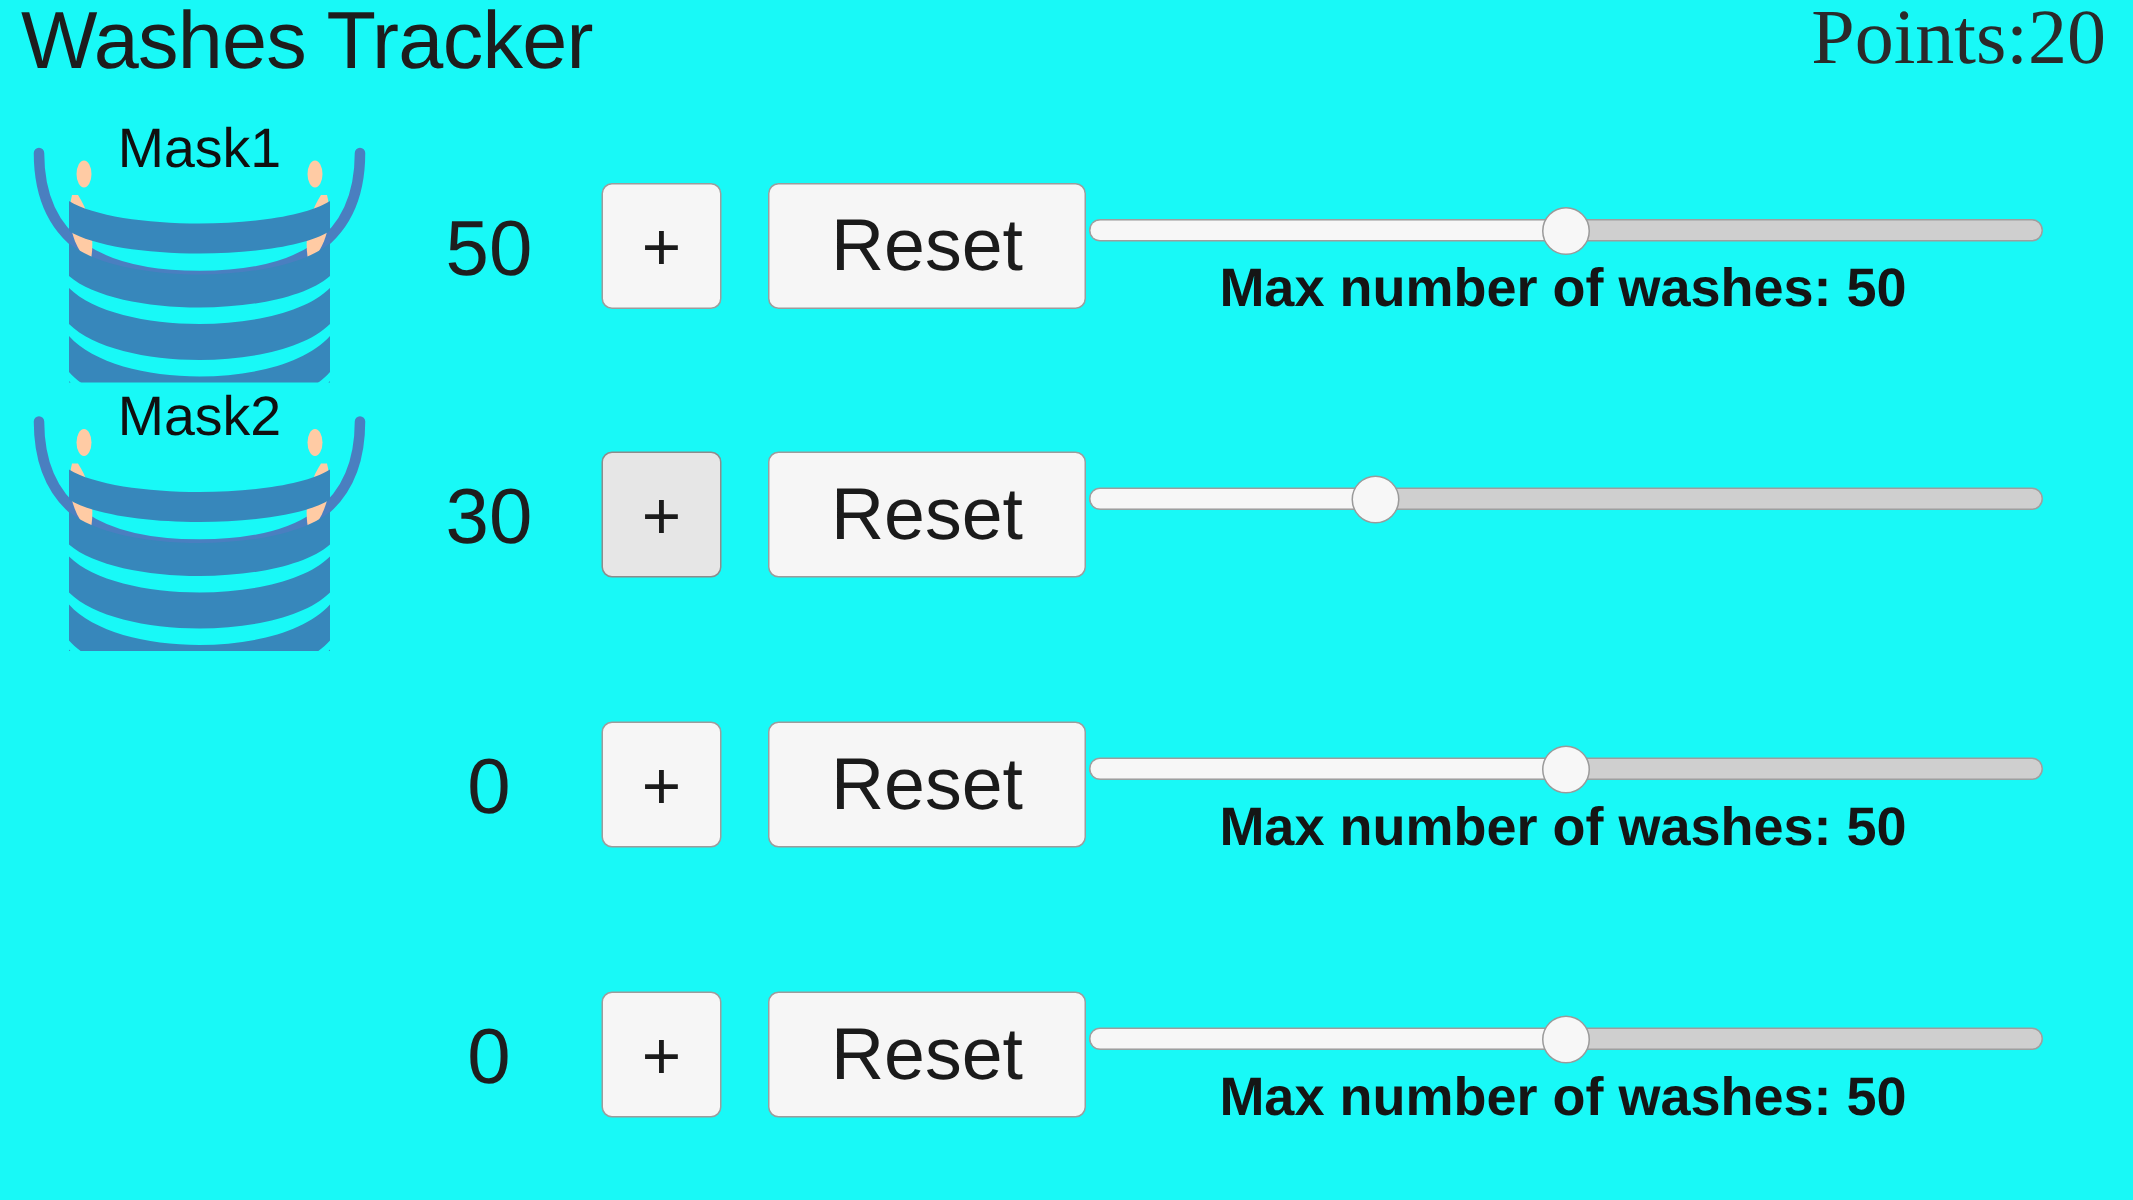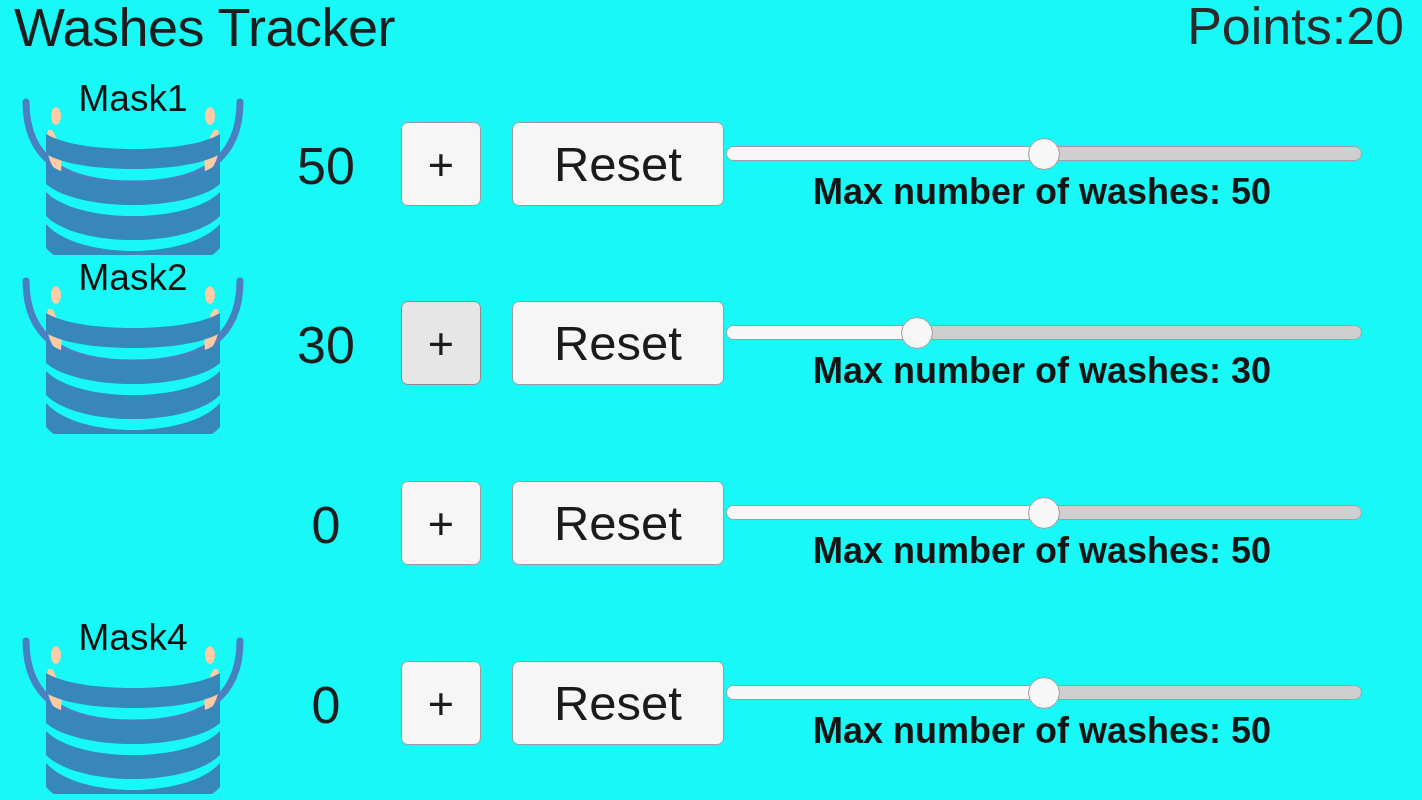"Points:20" .points { font-family: none -> Liberation Serif, serif }
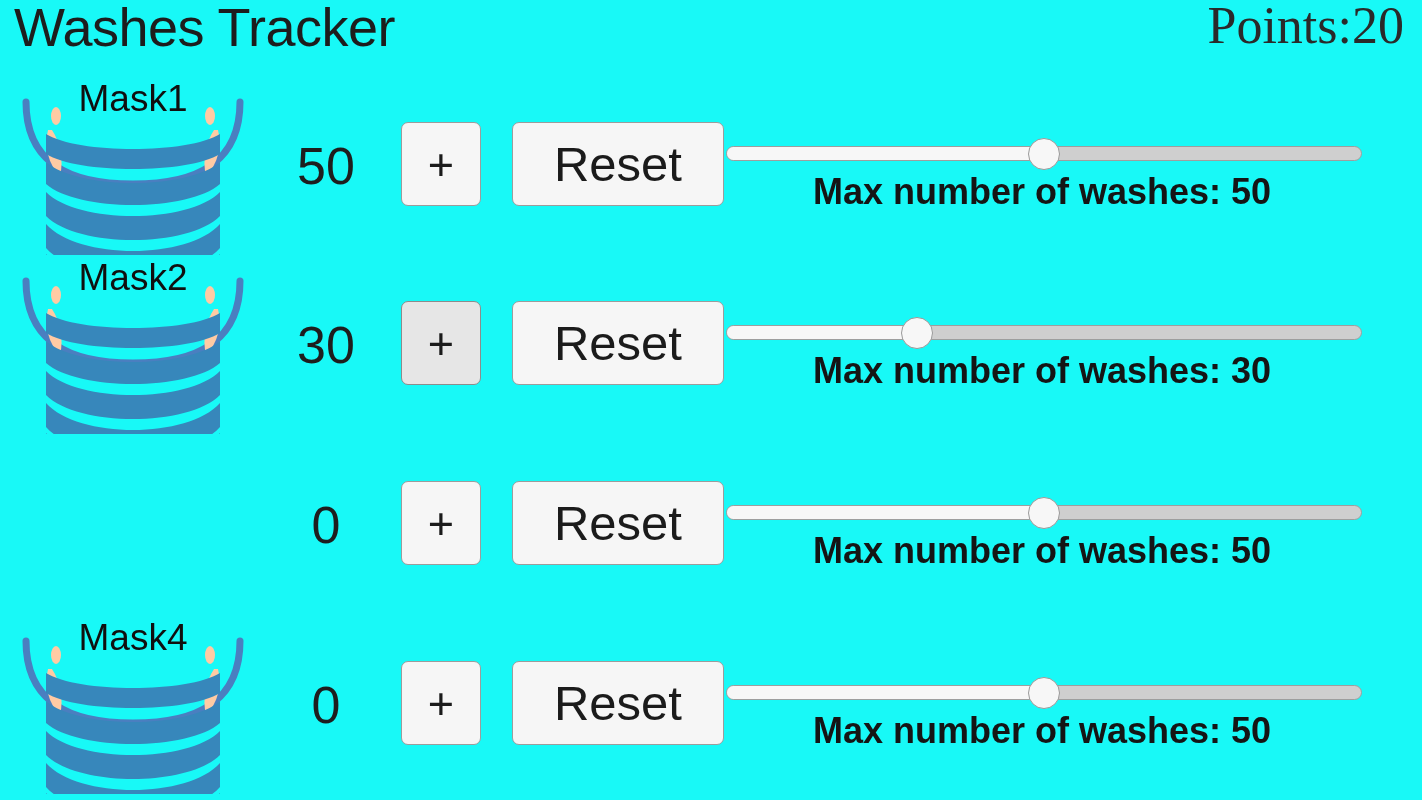"Max number of washes: 30" div.slider-caption { html: <div>Max number of washes: 30</div> -> none }
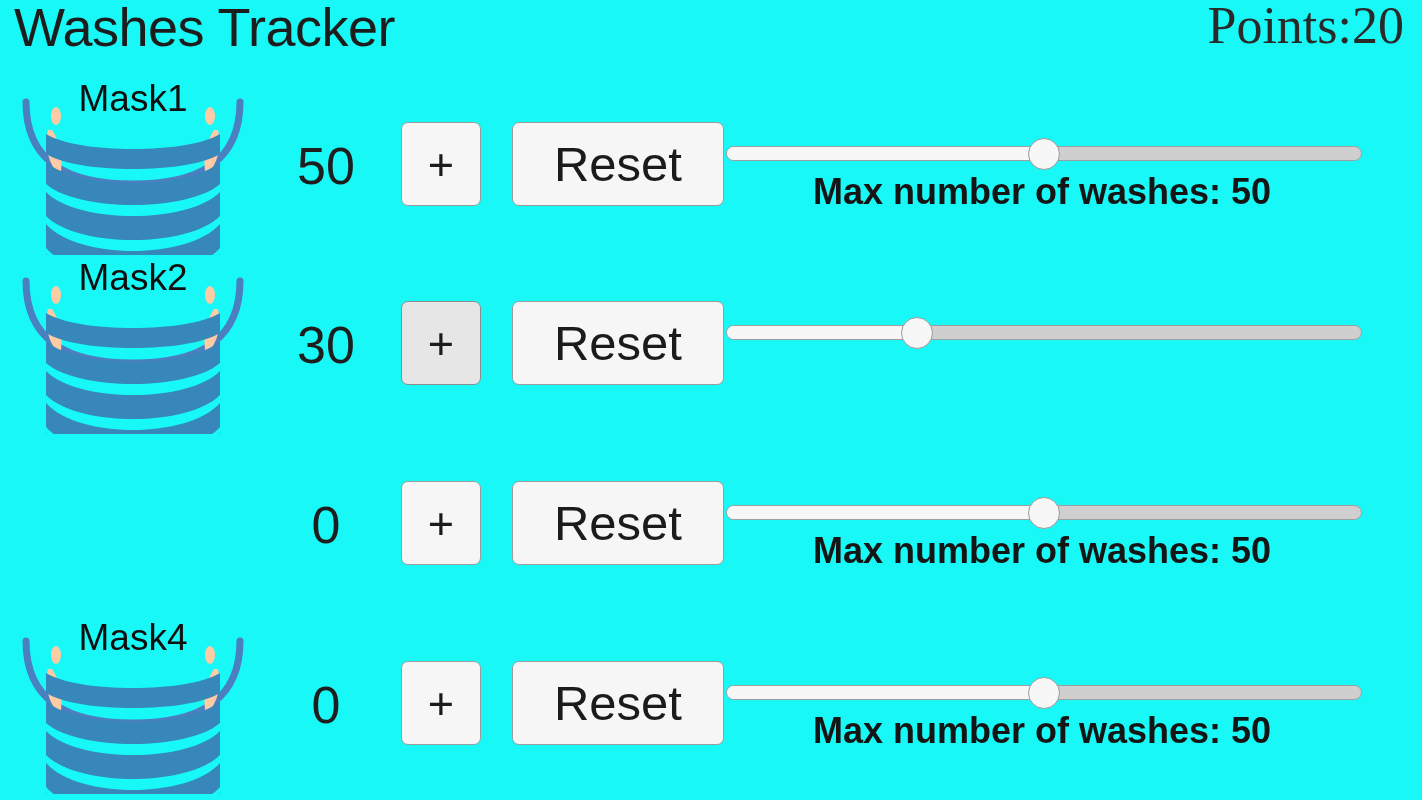"Mask4" div.mask-cell { html: <div> <svg> <path></path> <path></path> <path></path> <ellipse></ellipse> <ellipse></ellipse> <g> <path></path> <path></path> <path></path> <path></path> <path></path> </g> </svg> <div>Mask4</div> </div> -> none }
